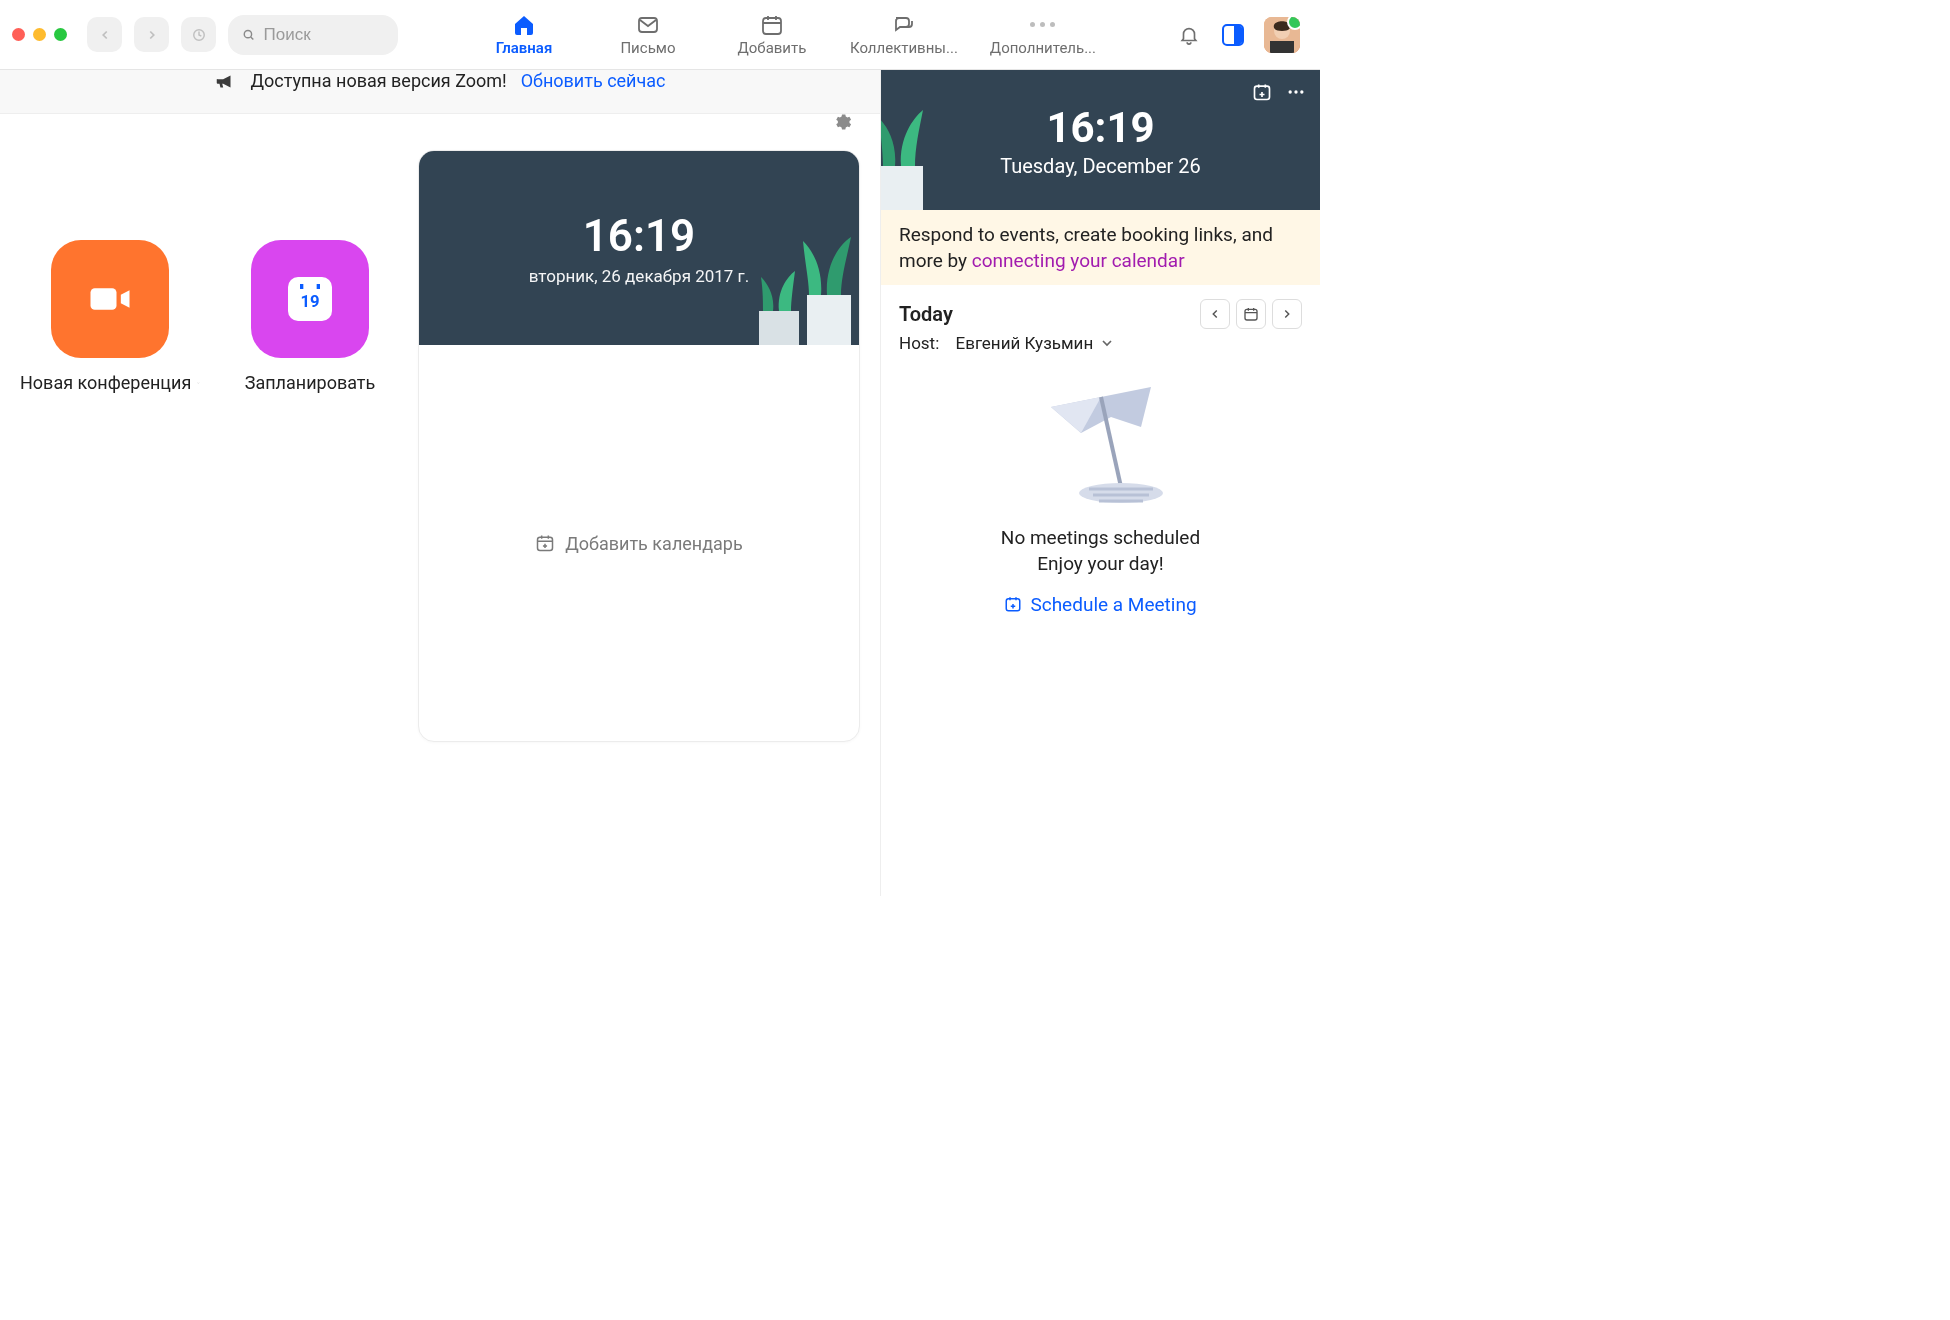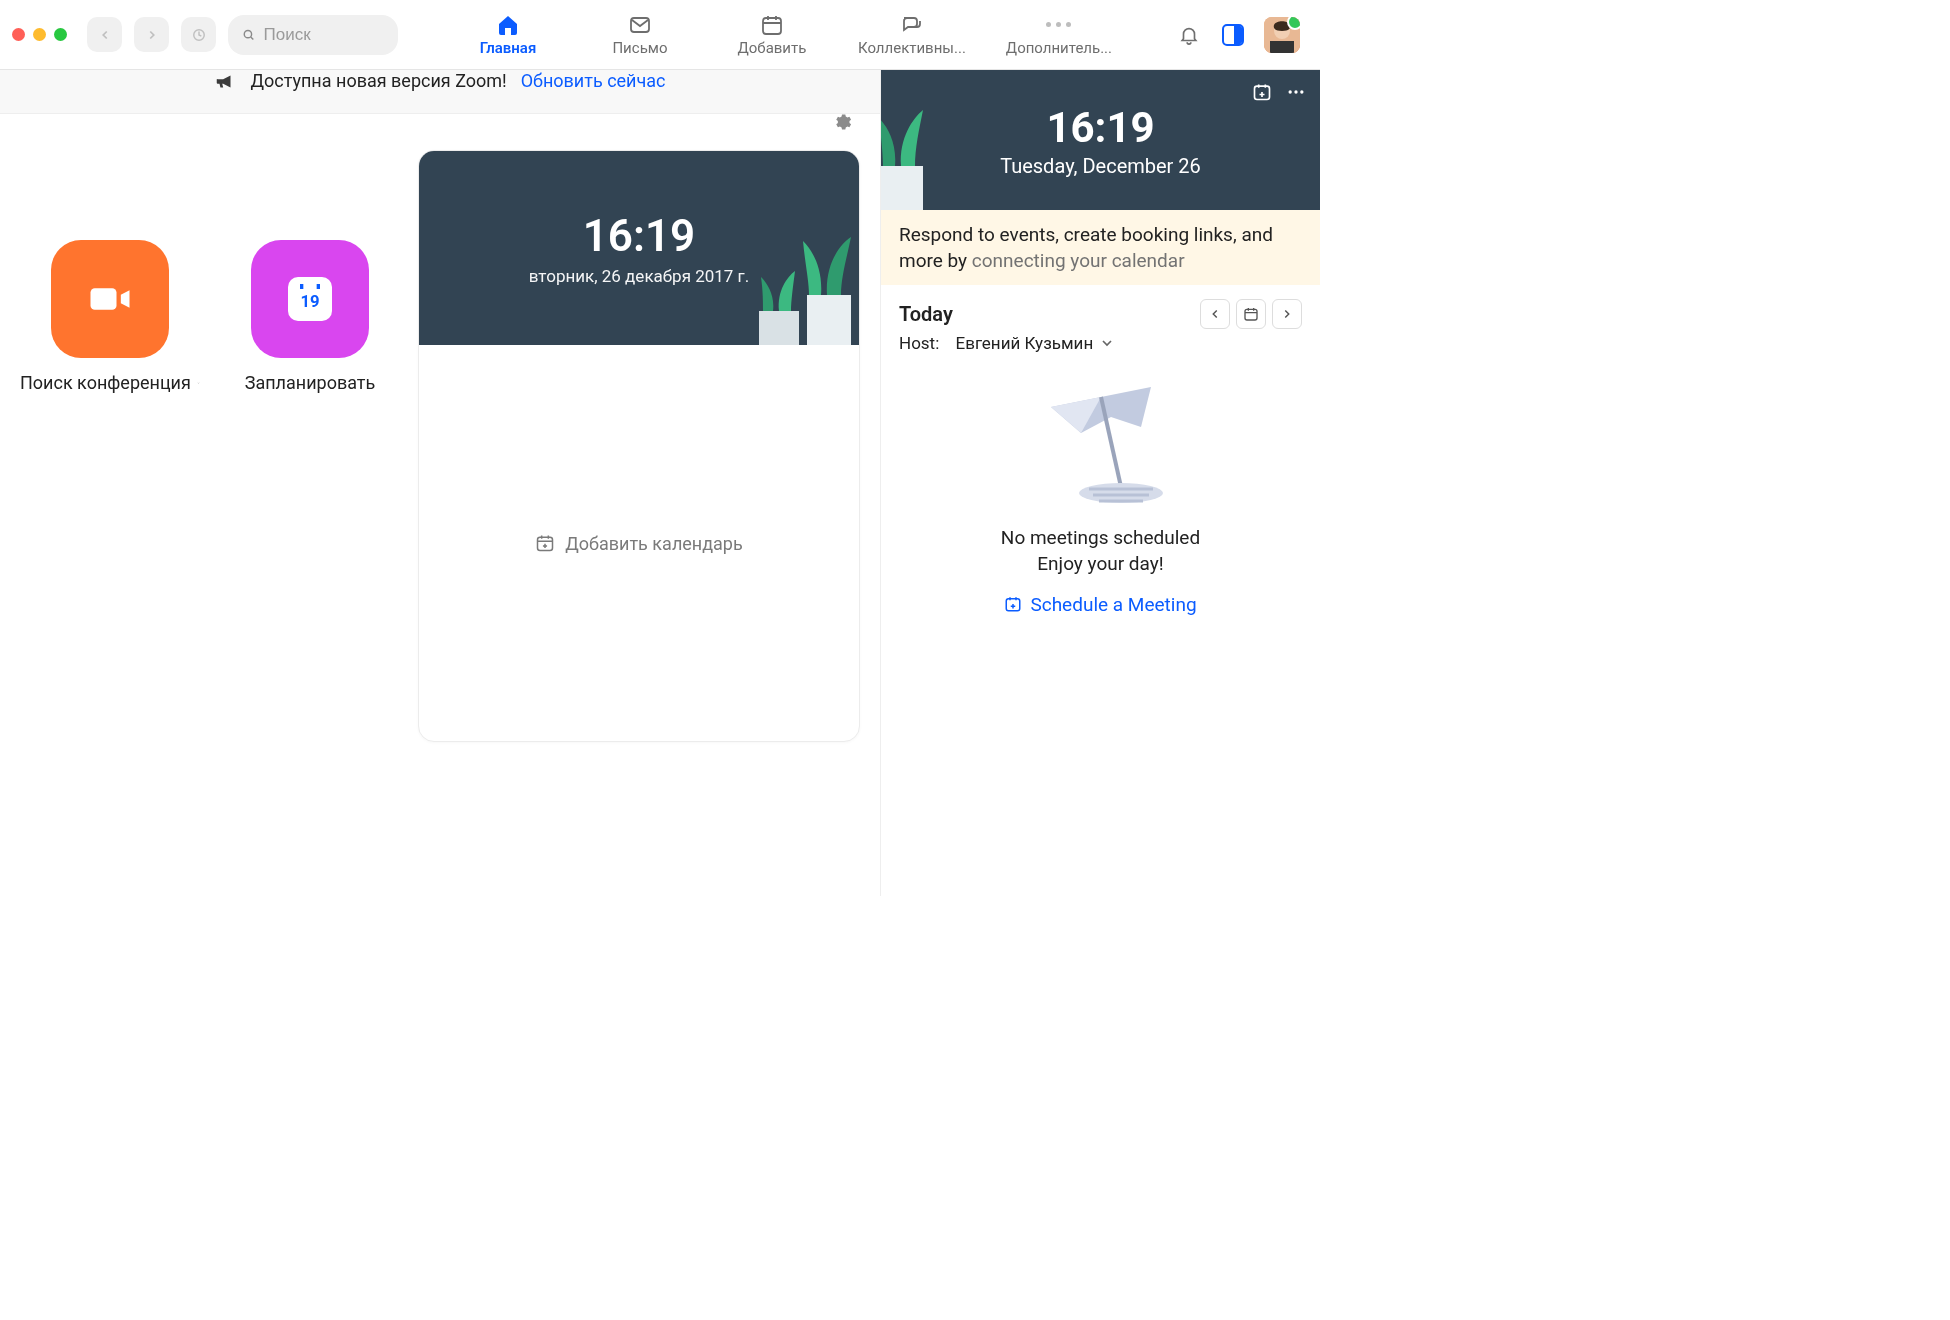"Главная" .tabs { gap: 40px -> 32px }
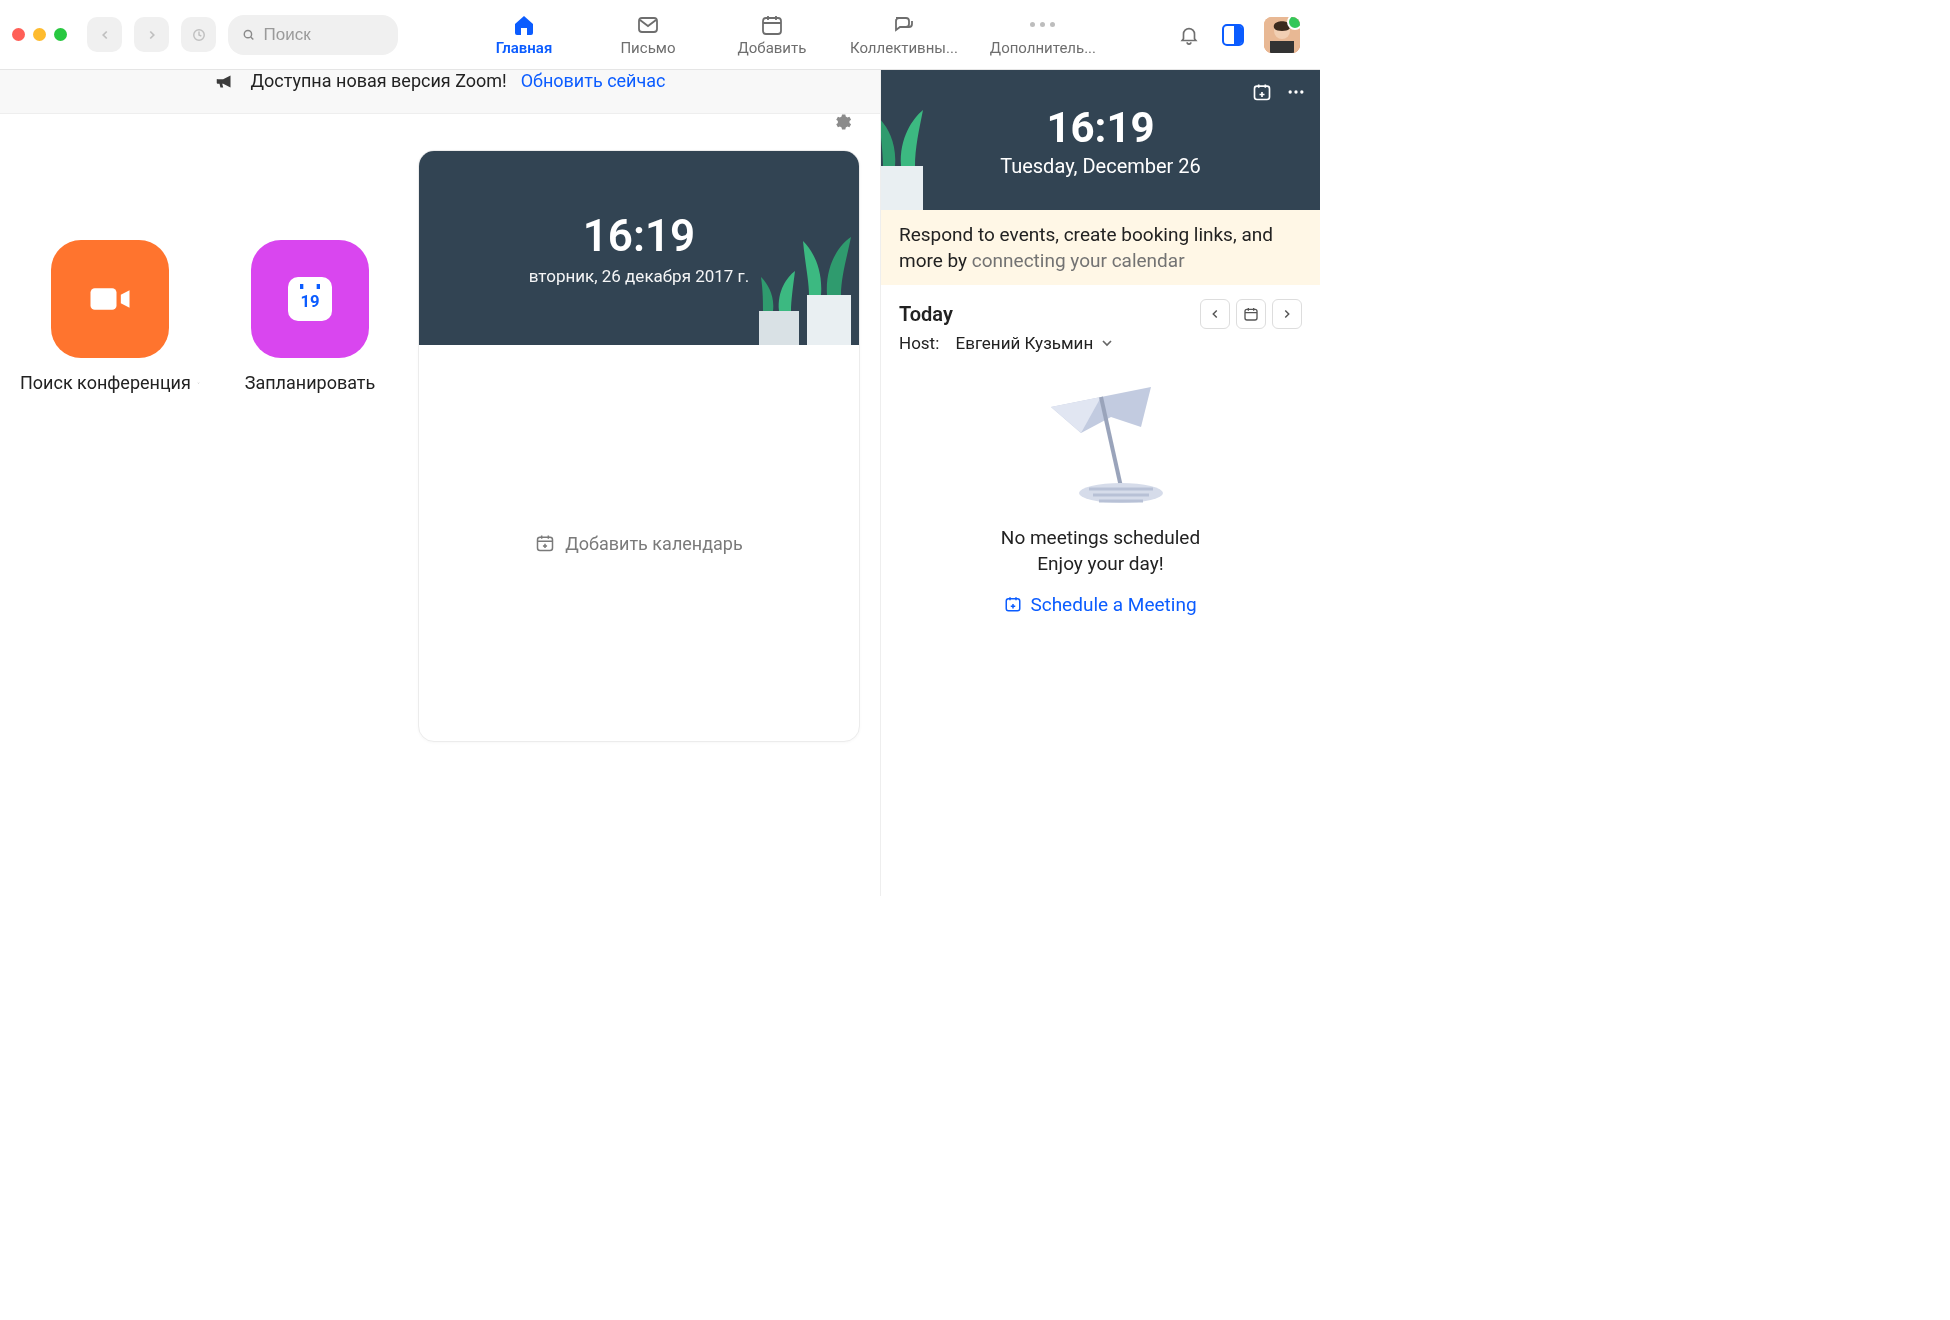"connecting your calendar" .connect-banner a { color: #737373 -> #a21caf }
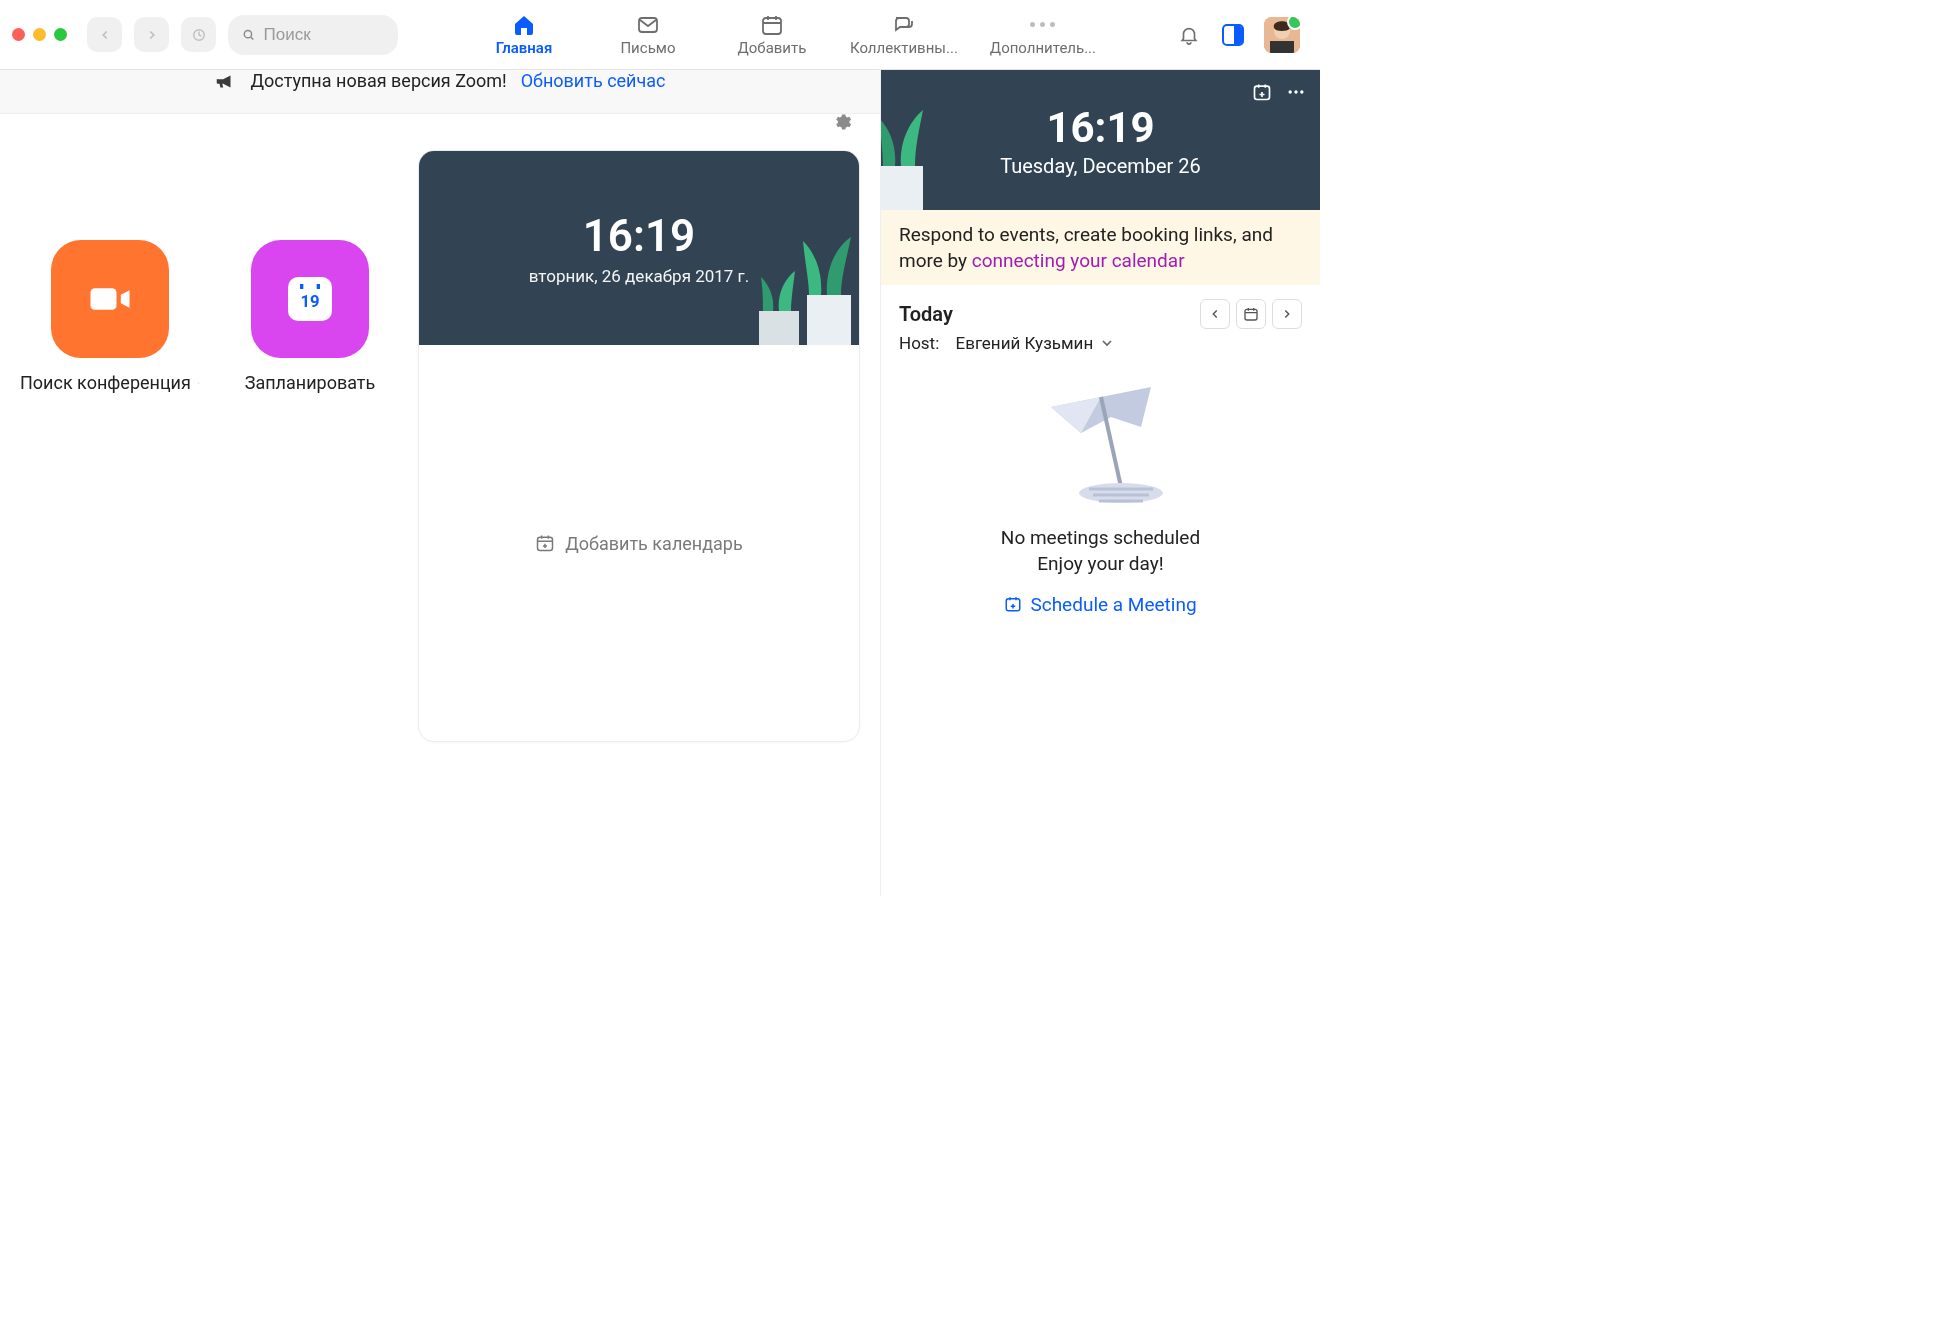"Поиск конференция" span { text: Поиск -> Новая }
